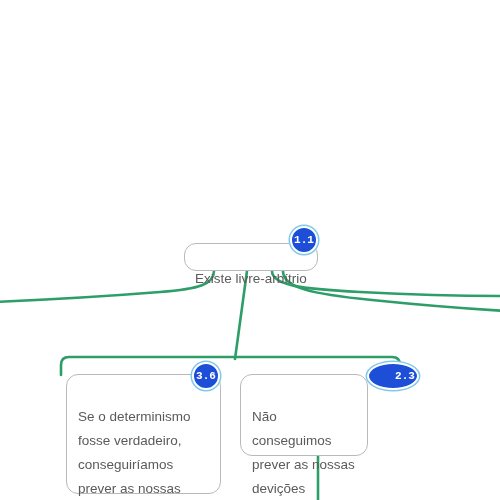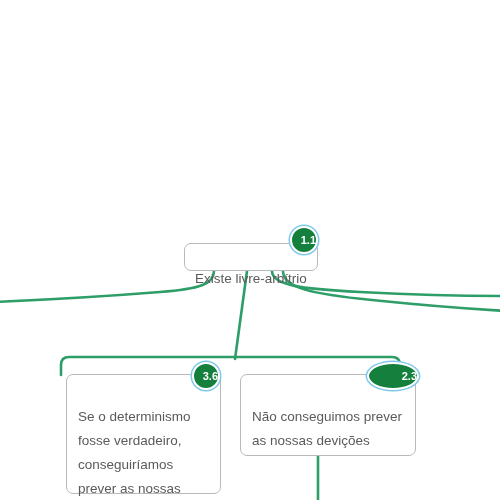"1.1" .badge { background: #15803d -> #1d4ed8; font-family: Liberation Sans, sans-serif -> Liberation Mono, monospace; text-align: right -> center }
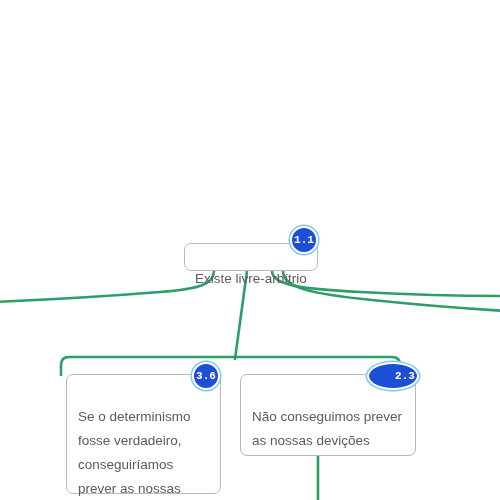"Existe livre-arbítrio" .node { border-radius: 7px -> 12px }
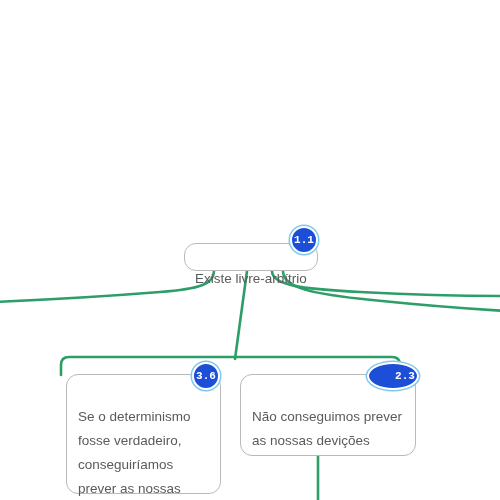"Não conseguimos prever as nossas" .node.n23 { width: 176px -> 128px }
